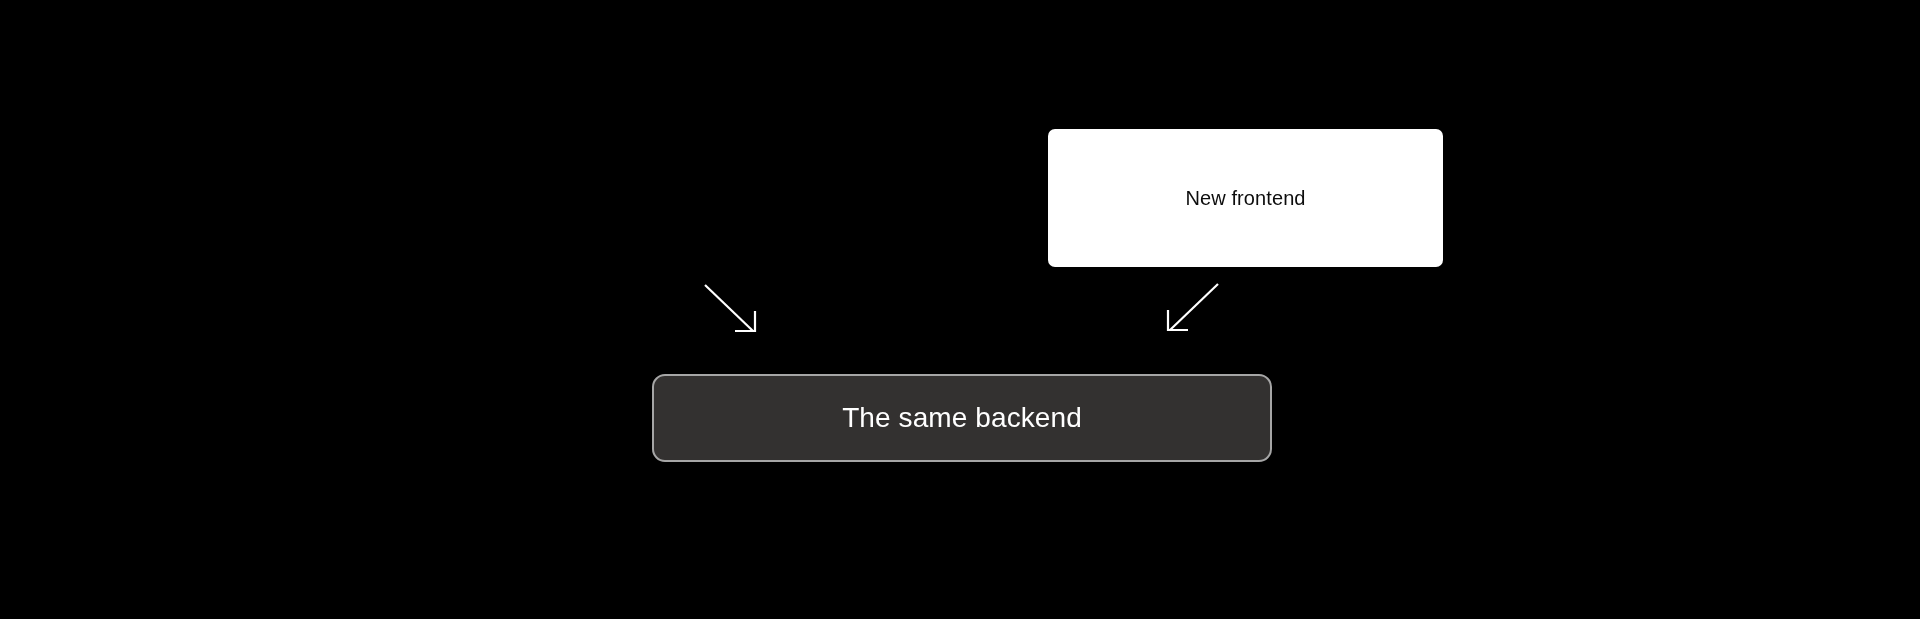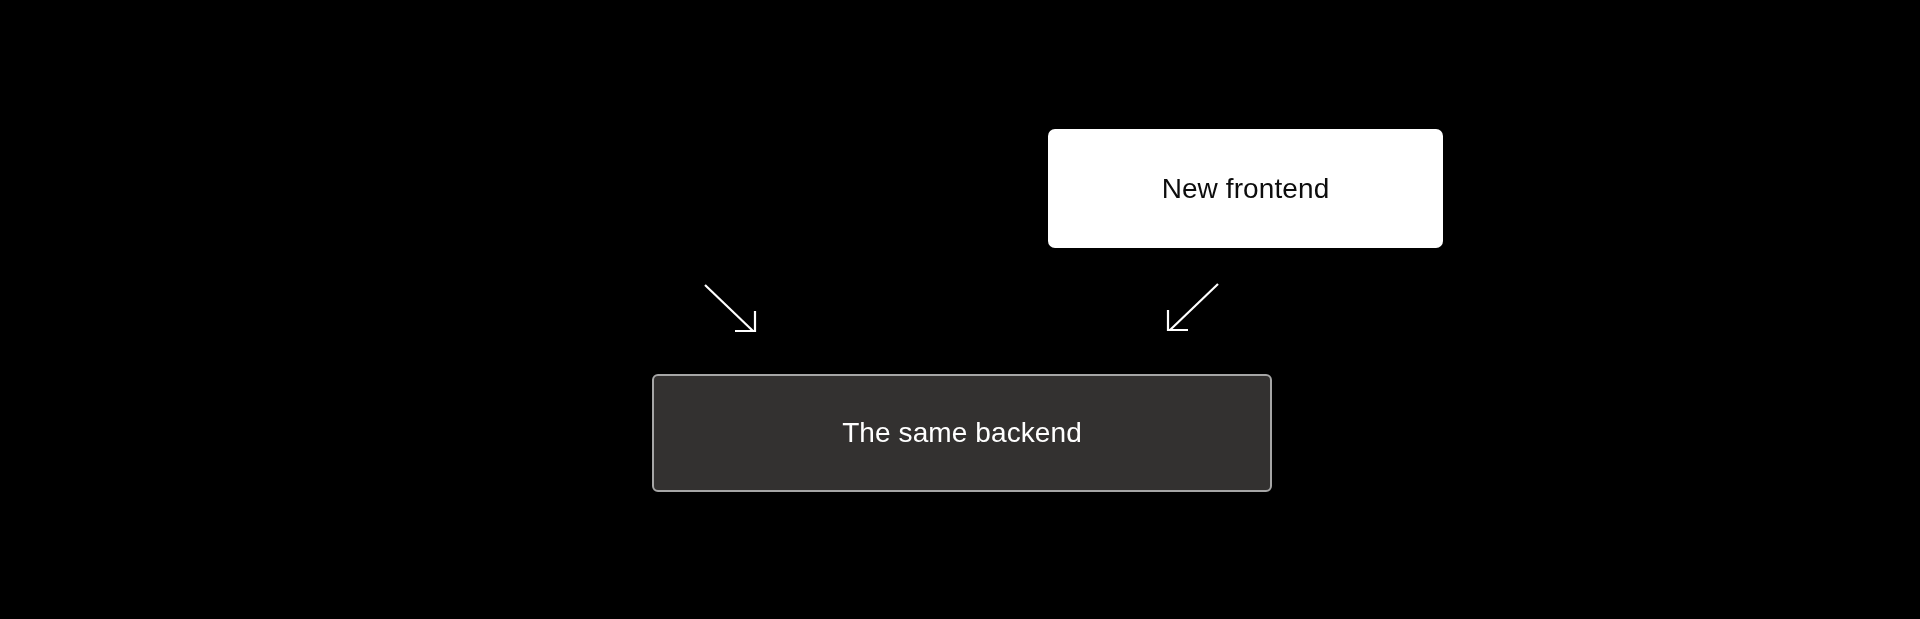"New frontend" #node-new { font-size: 28px -> 20px; height: 119px -> 138px }
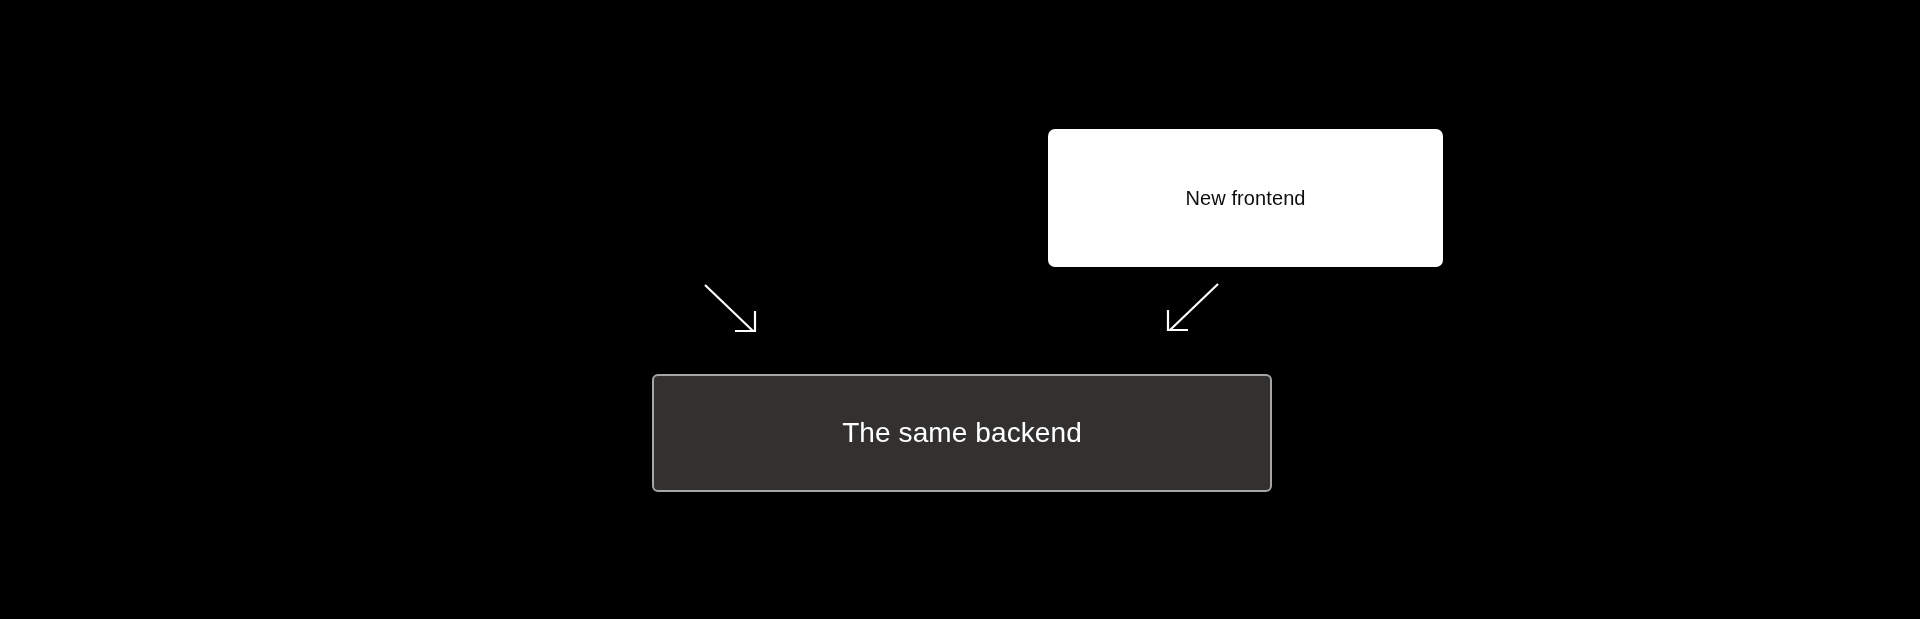"The same backend" #node-backend { border-radius: 6px -> 13px; height: 118px -> 88px }
